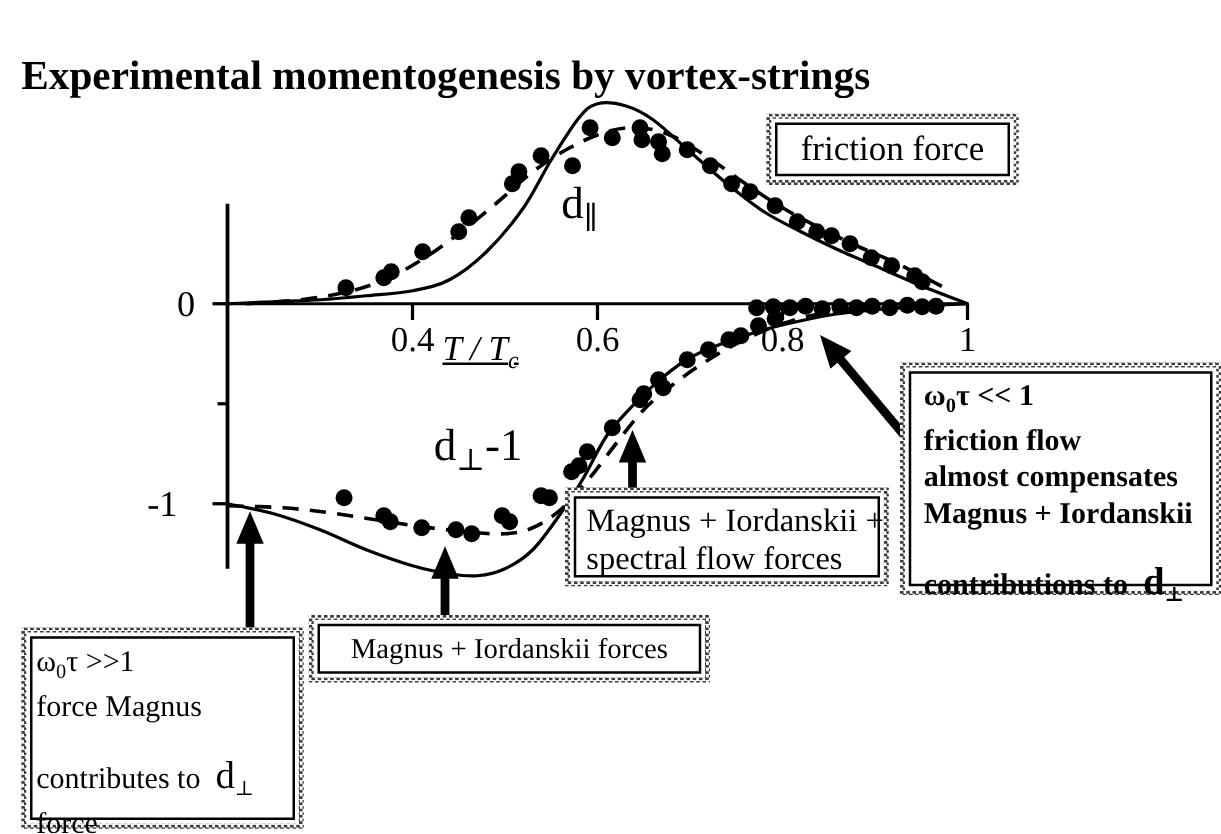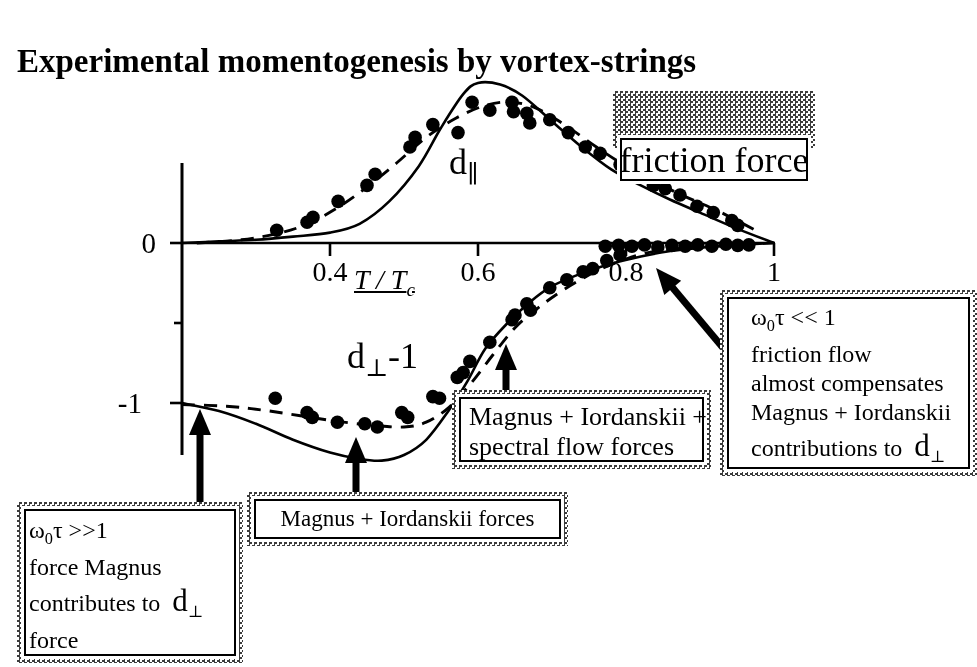"friction force" .box-friction .sbox-in { font-size: 36px -> 28px; margin-top: 40px -> none }
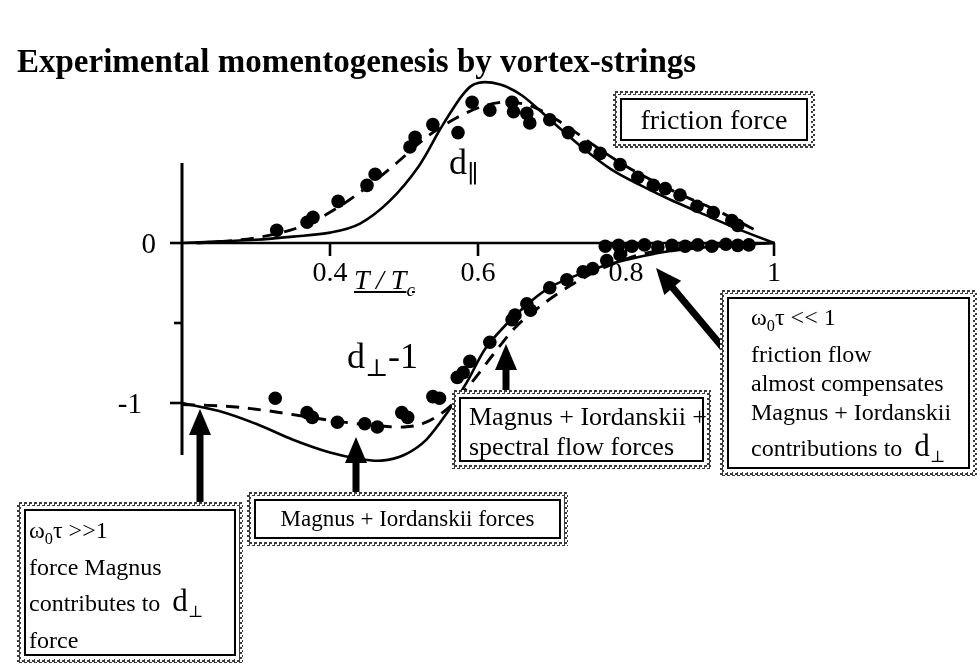"ω0τ << 1" .box-omega-small .sbox-in { font-weight: none -> bold; padding: 4px 22px -> 4px 10px }
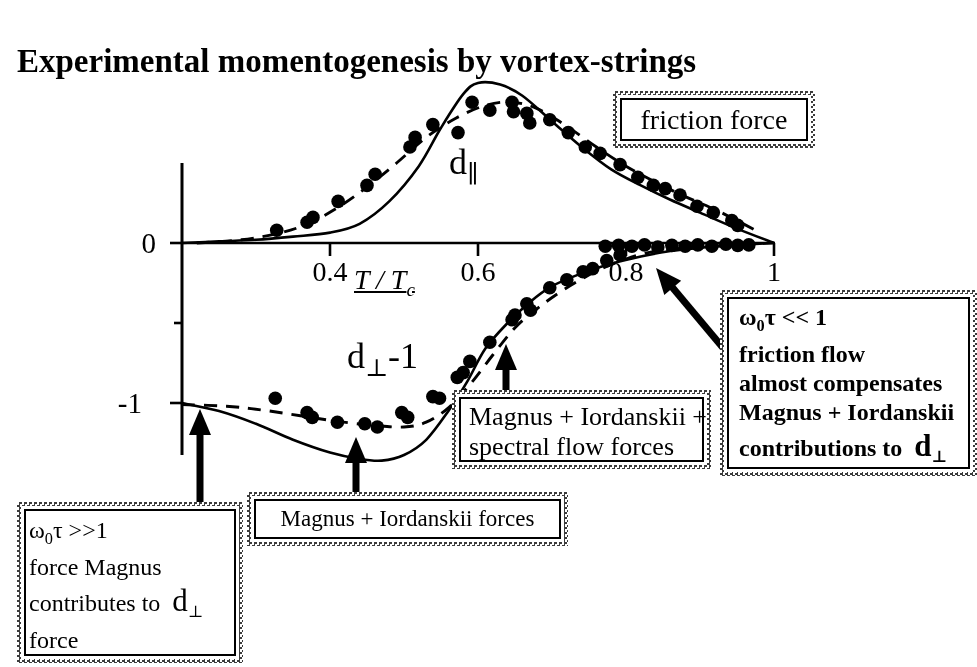"contributions to d⊥" .dline { margin-top: 4px -> 24px }
